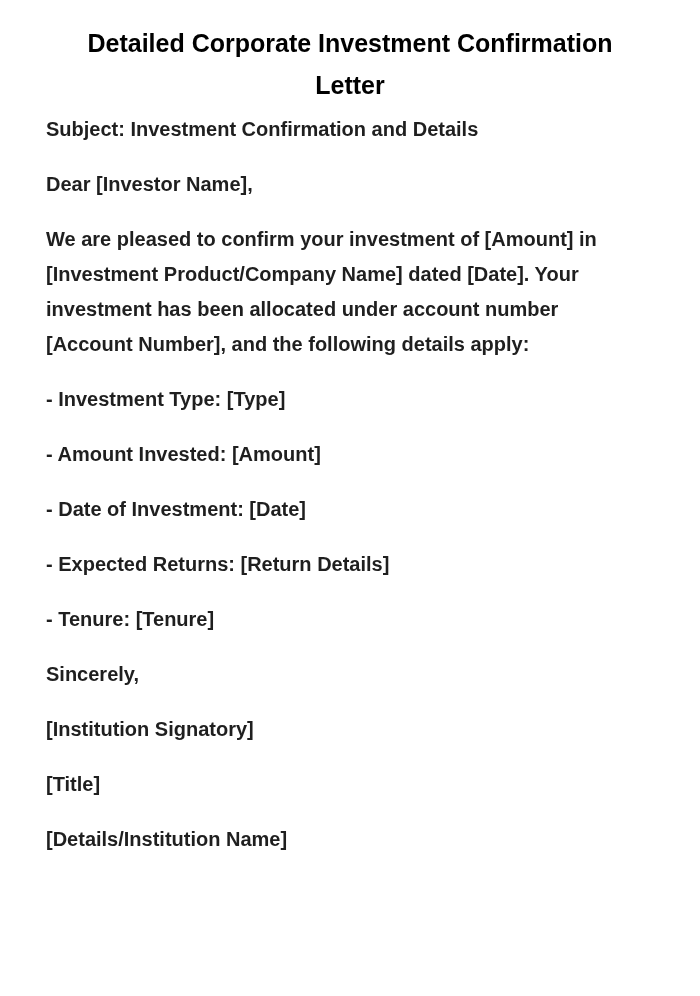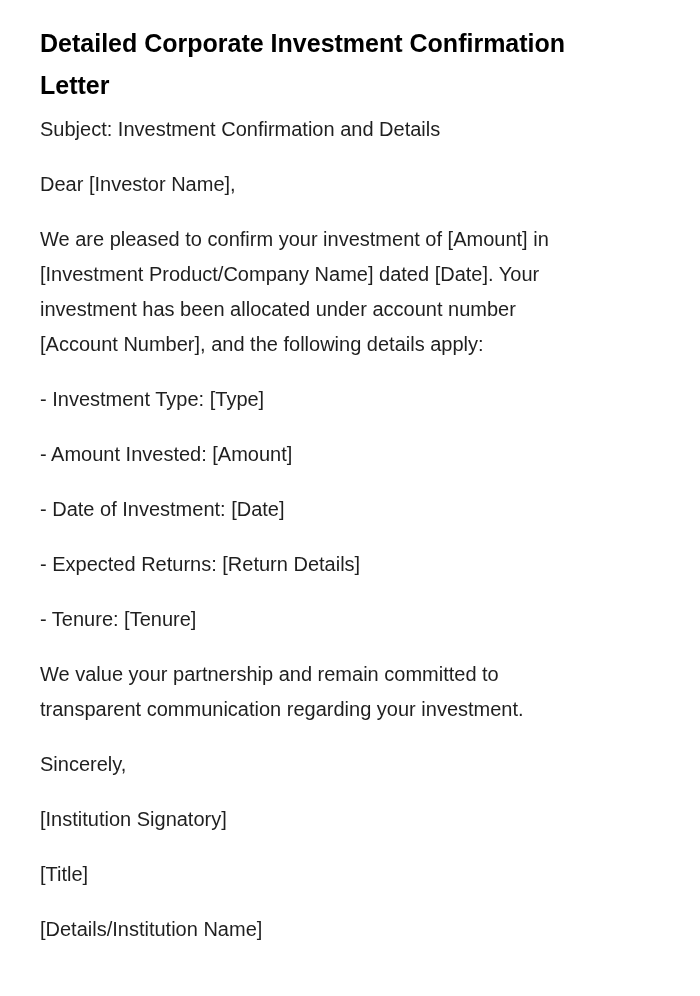"Detailed Corporate Investment" .doc-title { text-align: none -> center }
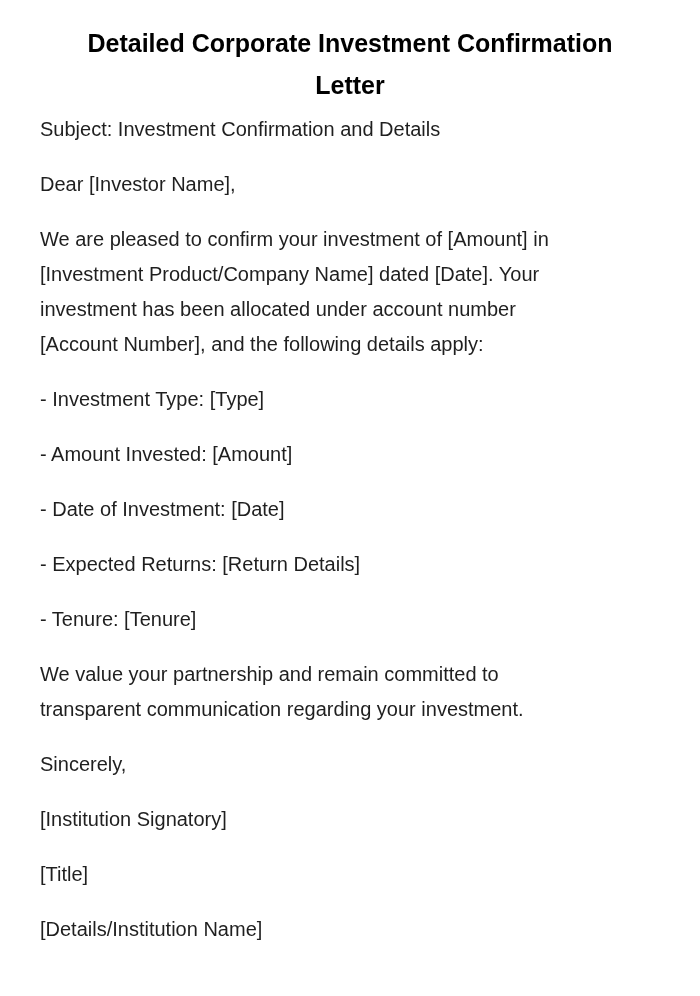"Subject: Investment Confirmation and" .doc-para { font-weight: 400 -> 700; margin: 20px 0 -> 20px 6px }
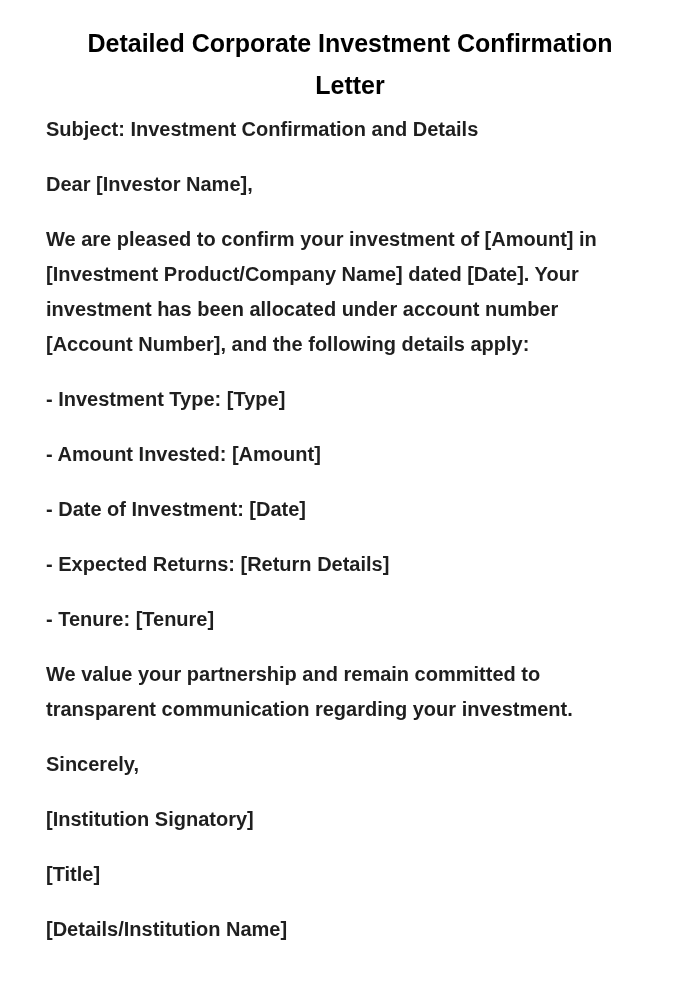"We value your partnership and" p.doc-para { html: <p>We value your partnership and remain committed to transparent communication regarding your investment.</p> -> none }
